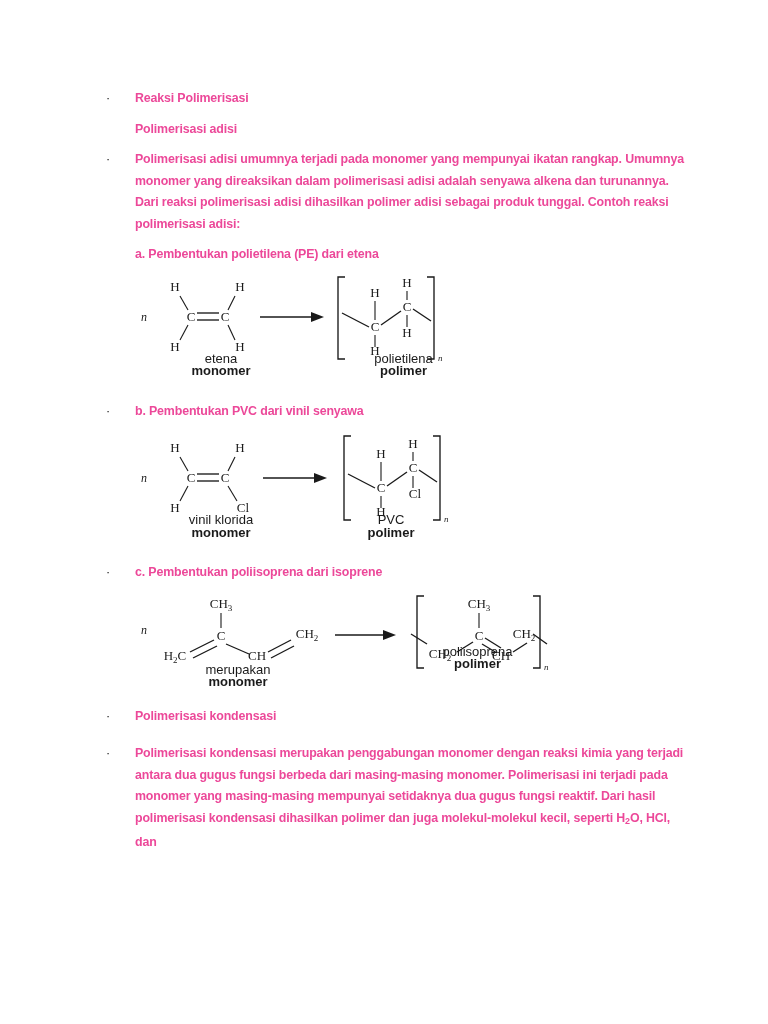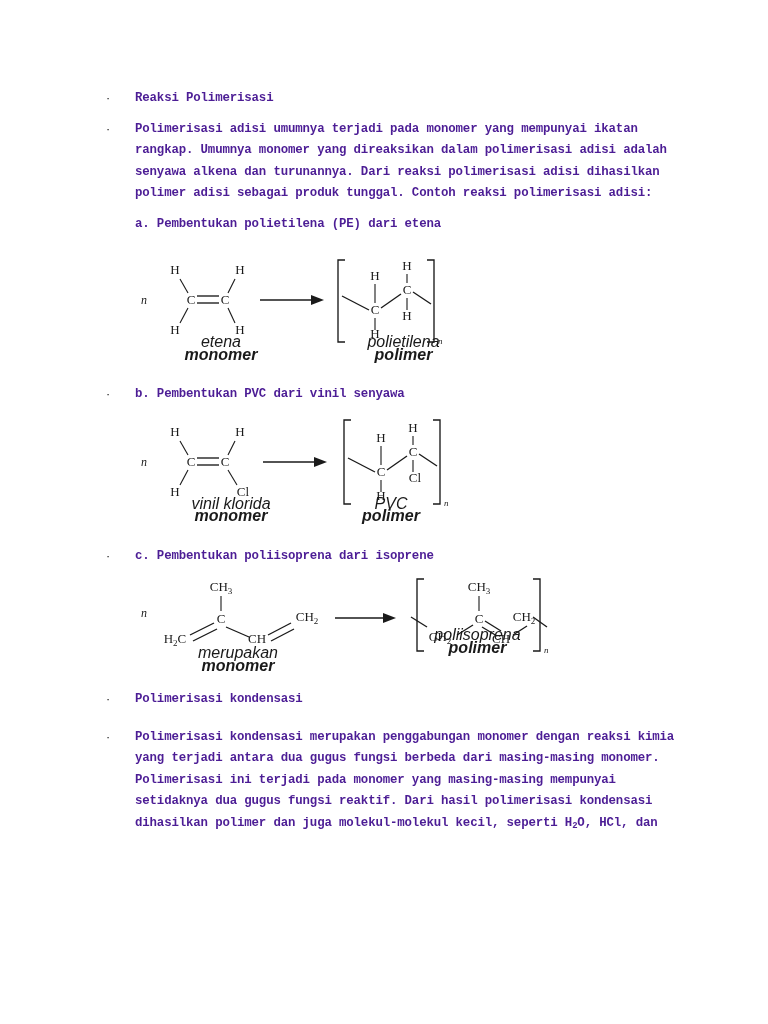"Reaksi Polimerisasi" .para { color: #4c1d95 -> #ec4899; font-family: Liberation Mono, monospace -> none }
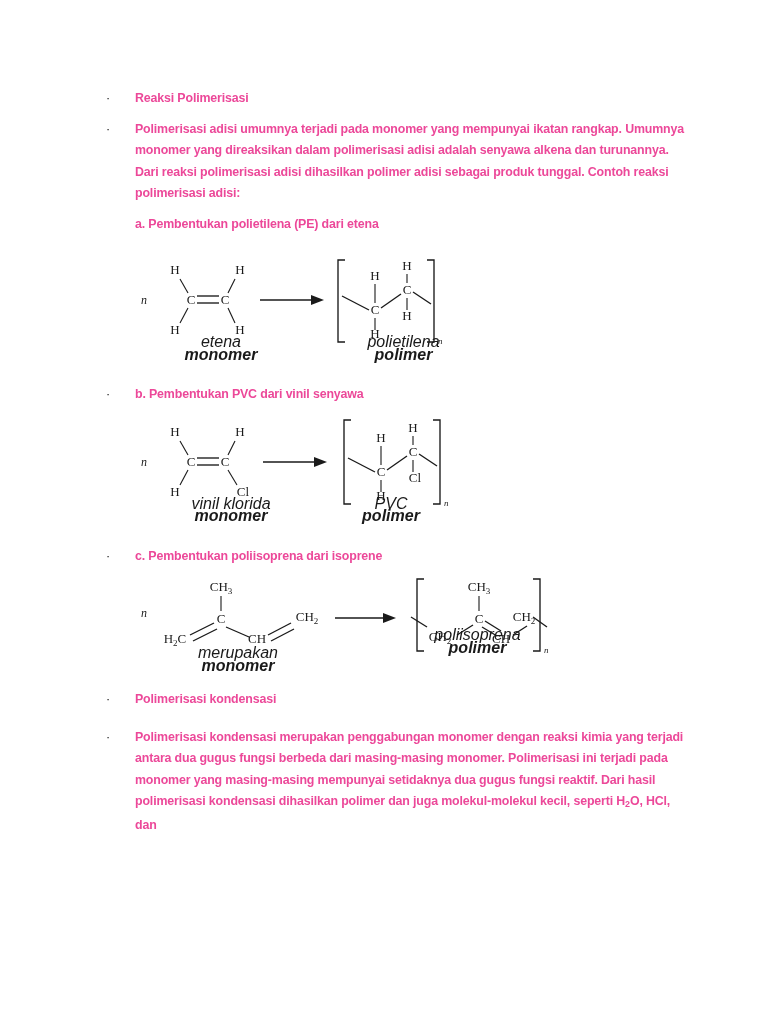"Polimerisasi adisi" div.block { html: none -> <div> <div>Polimerisasi adisi</div> </div> }
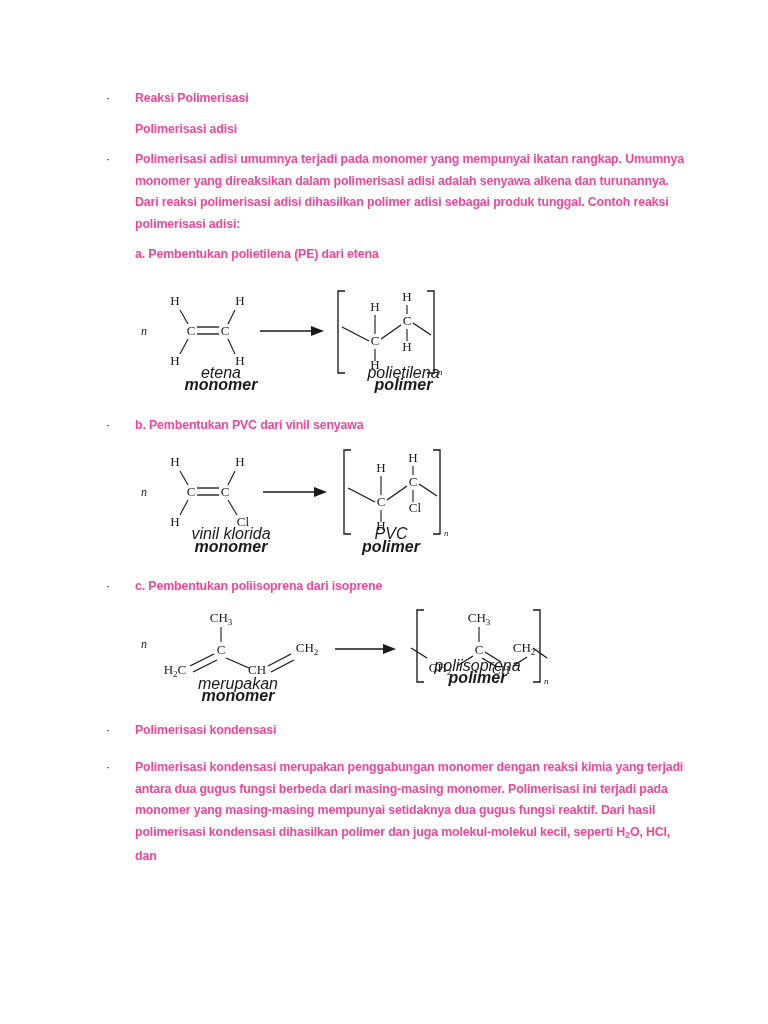"a. Pembentukan polietilena (PE) dari" div.block { margin-bottom: 17px -> 3px }
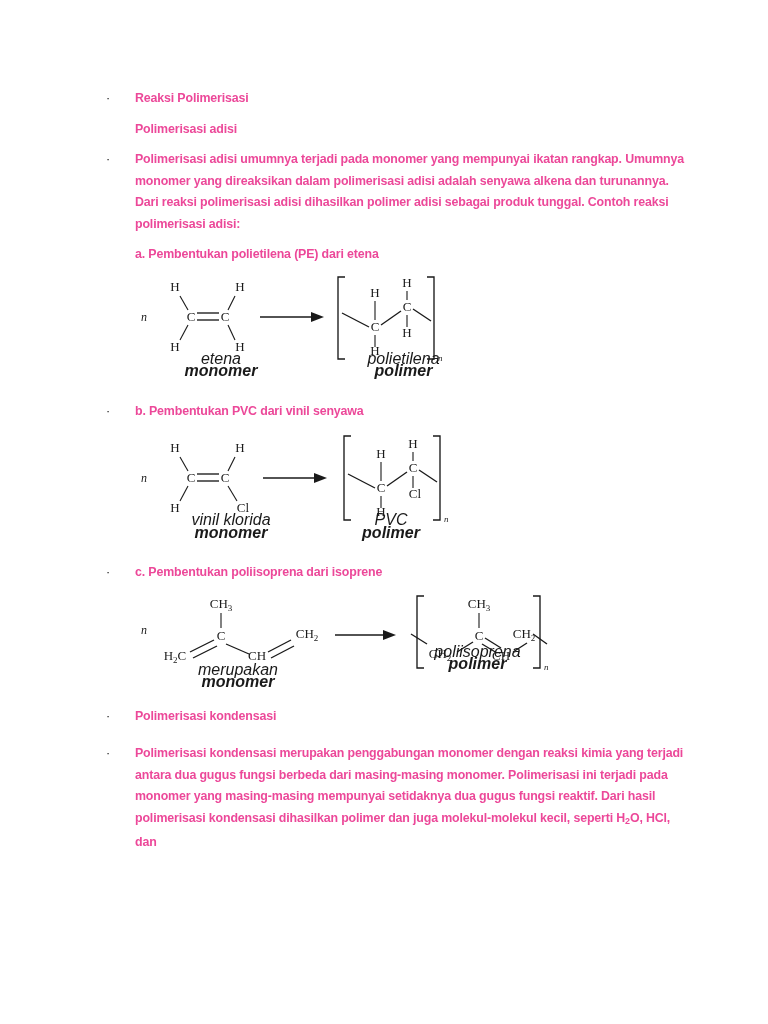"etena" .fig-caption { font-size: 16px -> 13px; font-style: italic -> none }
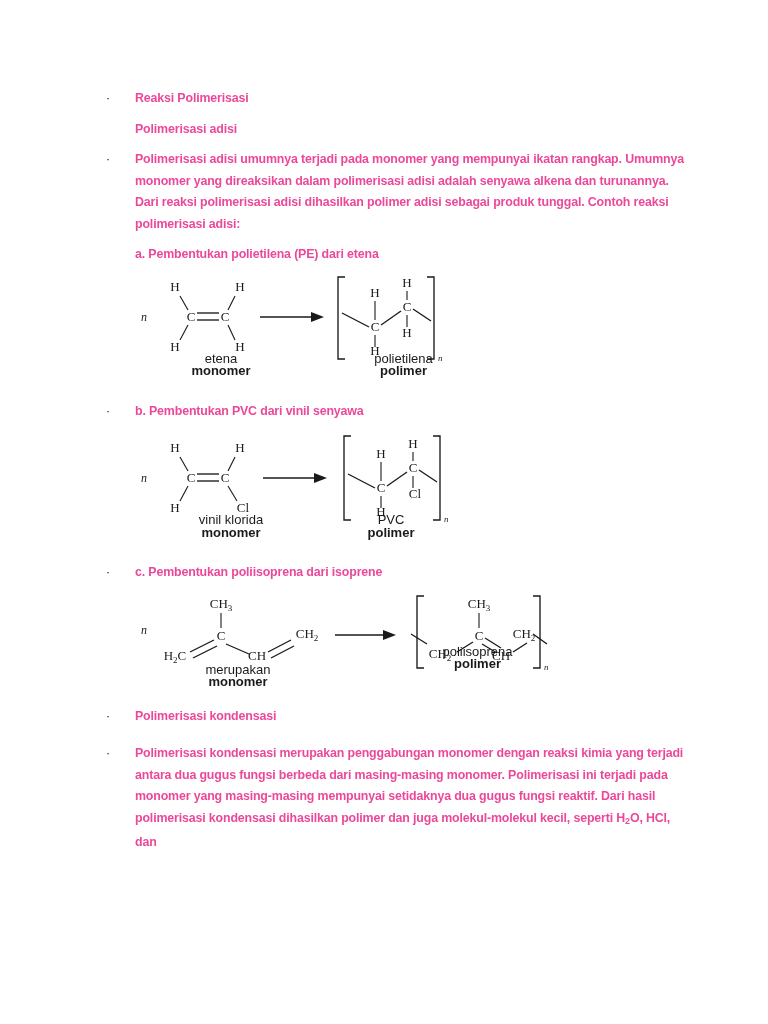"vinil klorida" div.fig-caption { left: 36px -> 26px }
